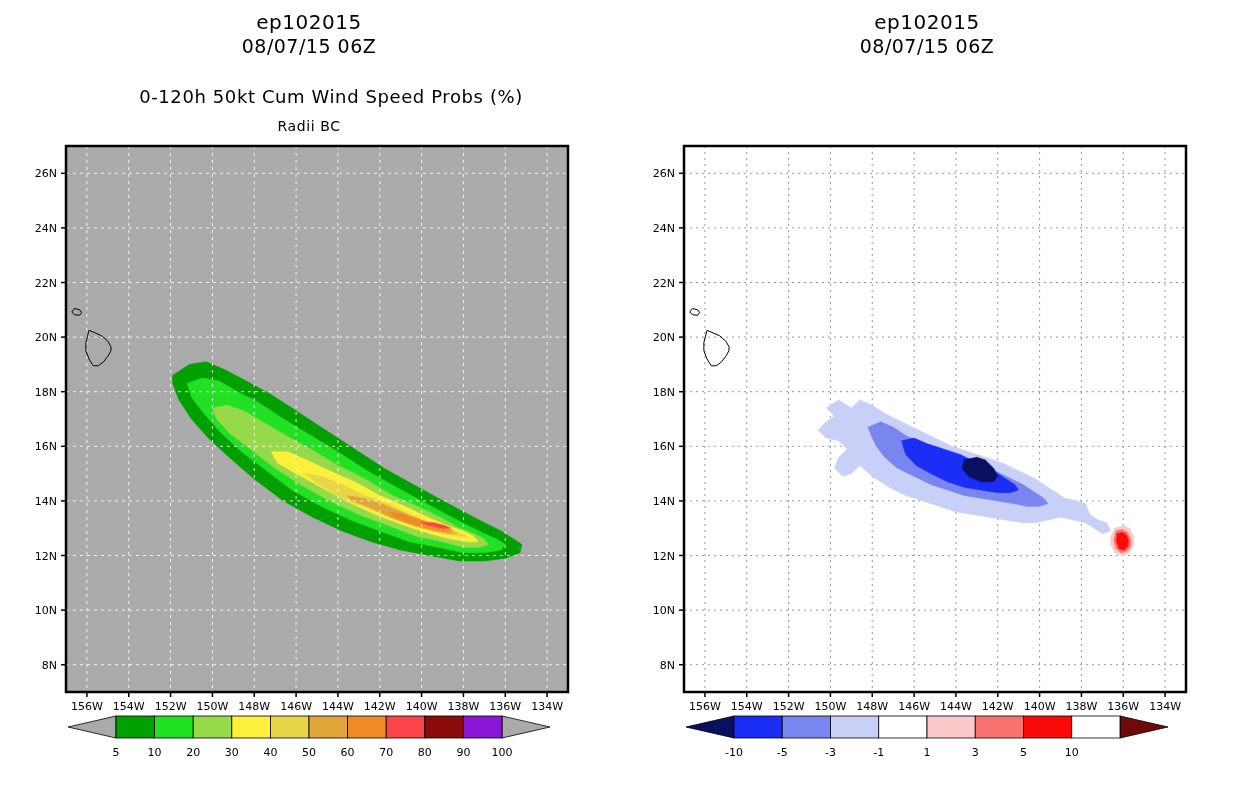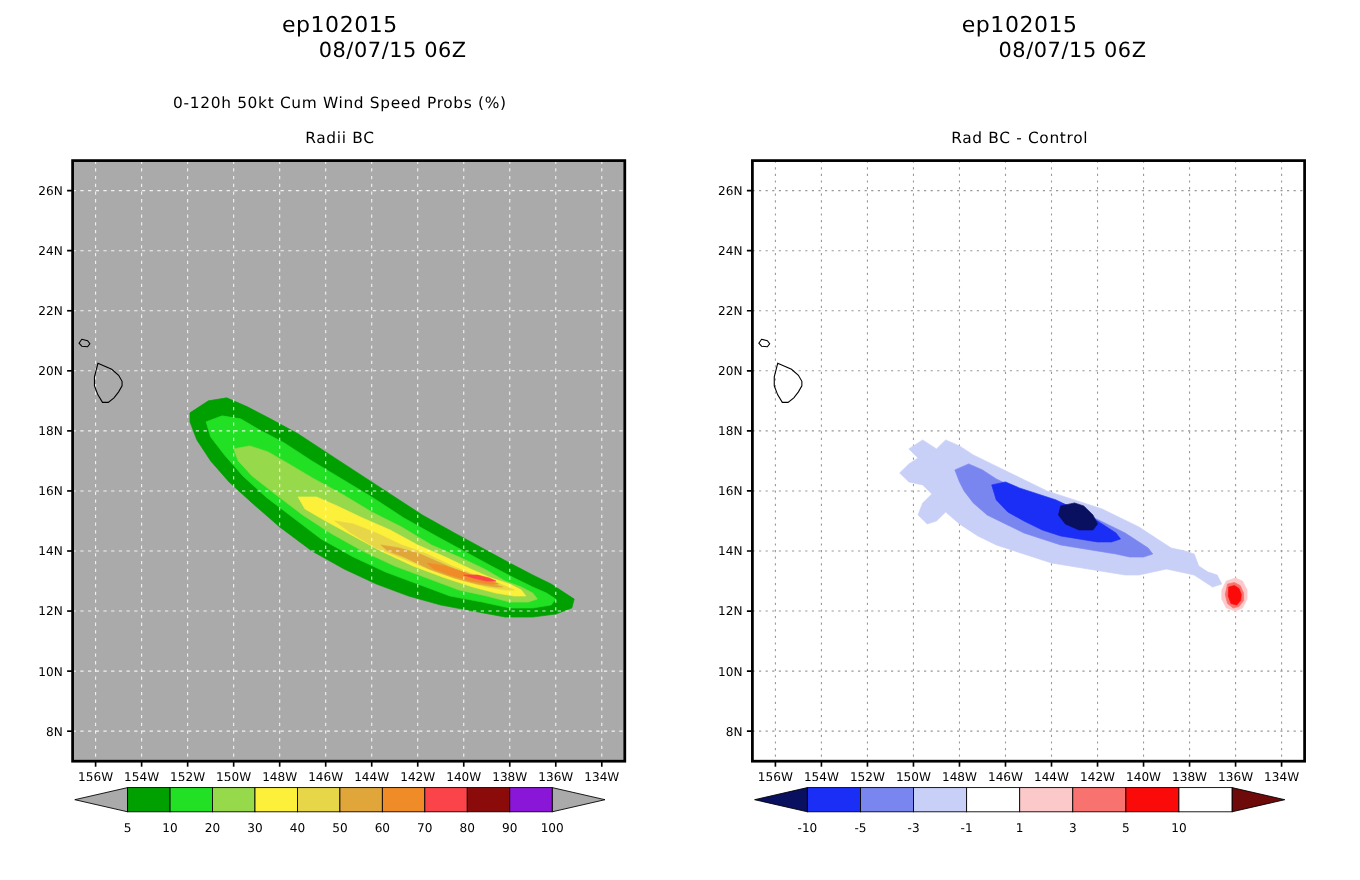"08/07/15 06Z" .title-date { margin-left: 48px -> none }
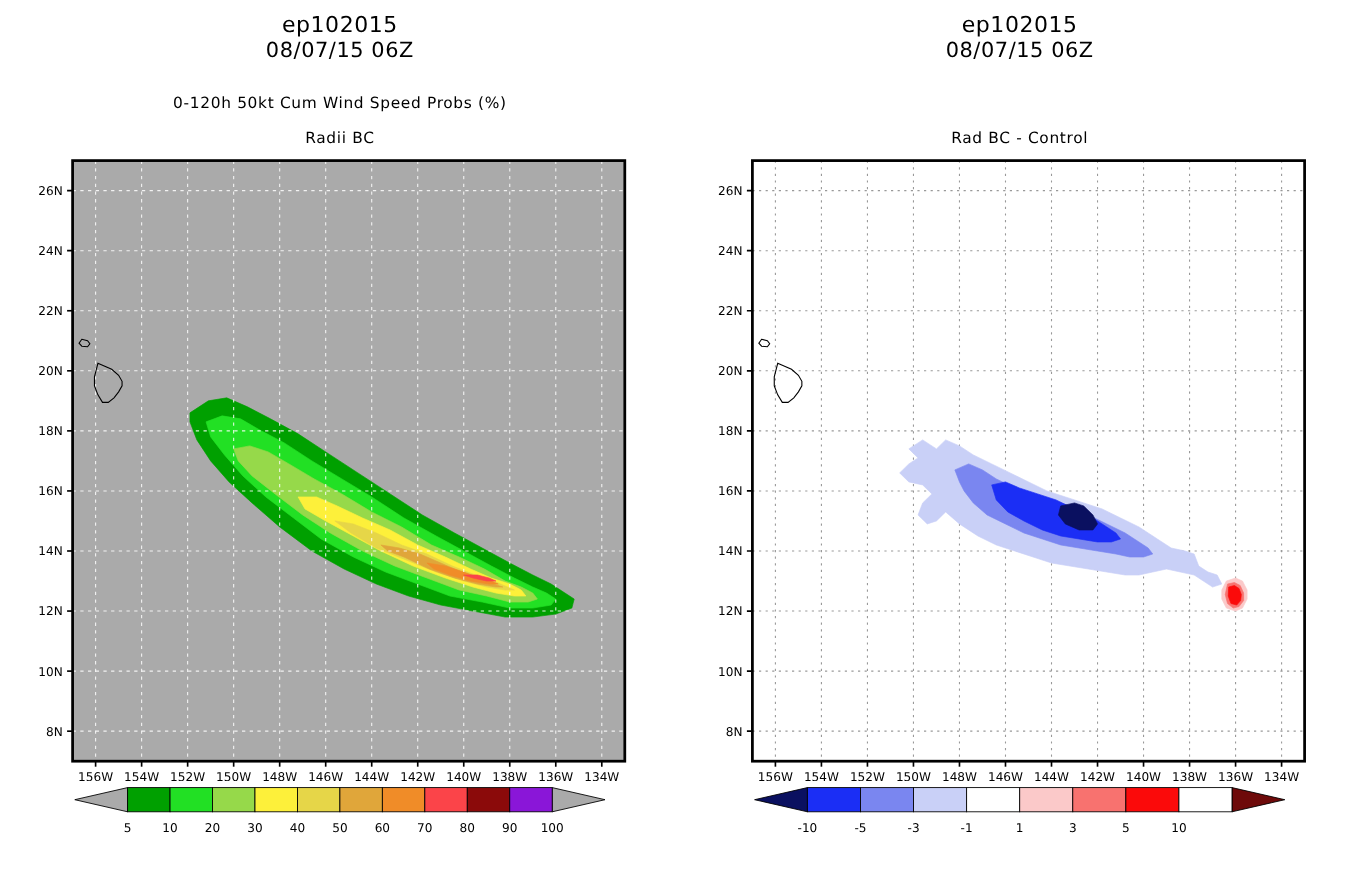"0-120h 50kt Cum Wind Speed" .title-main { font-size: 14px -> 18px; padding-left: none -> 22px }
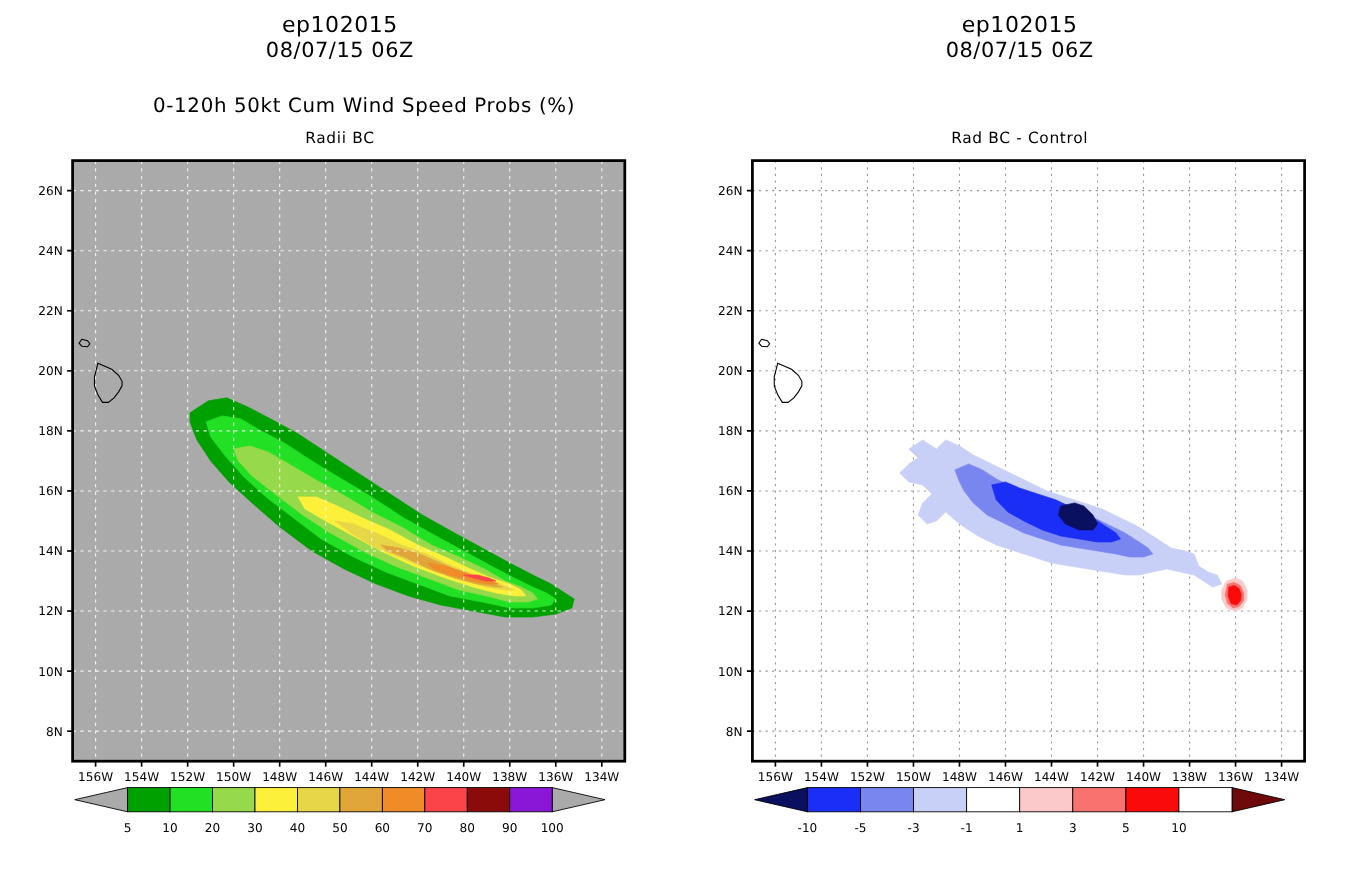"Rad BC - Control" div.titles { html: <div>Rad BC - Control</div> -> none }
